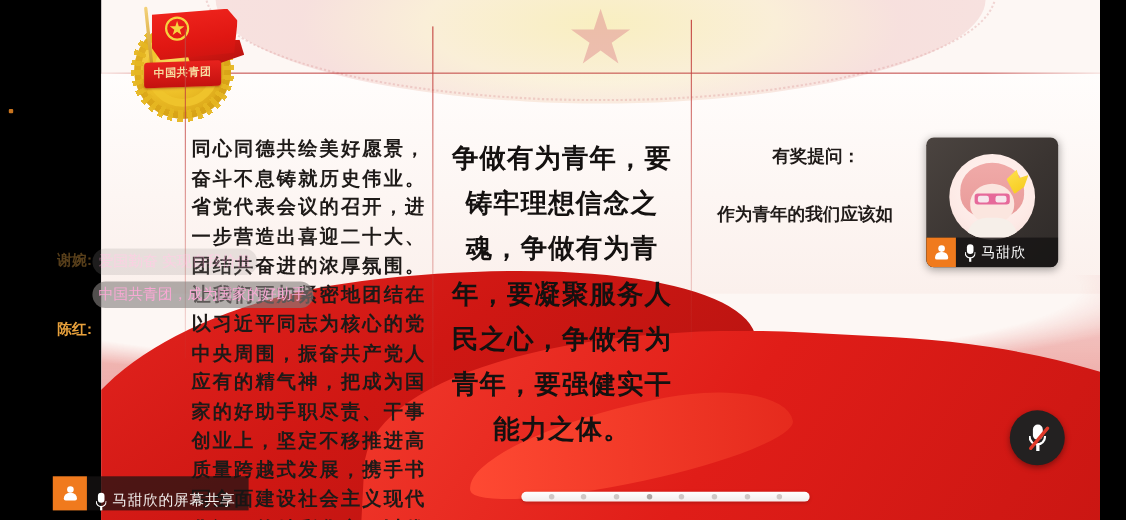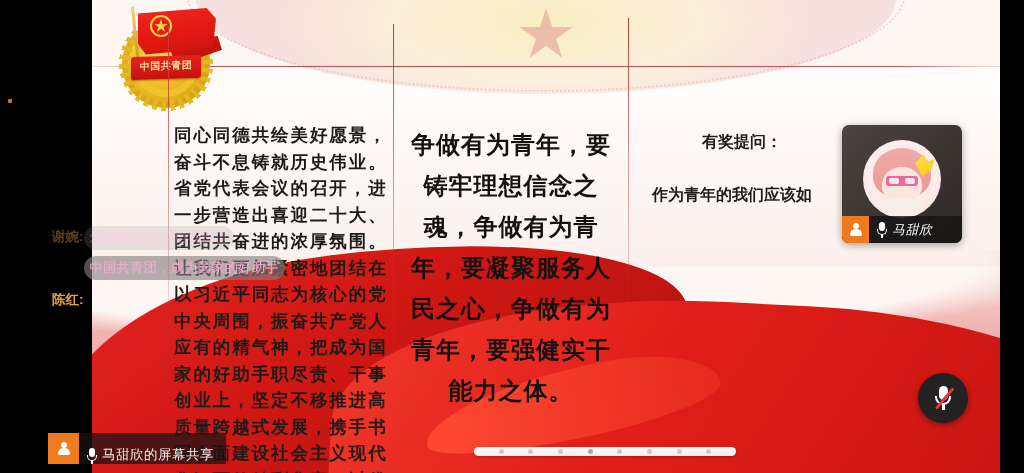"马甜欣" .sv-name { font-style: italic -> none }
